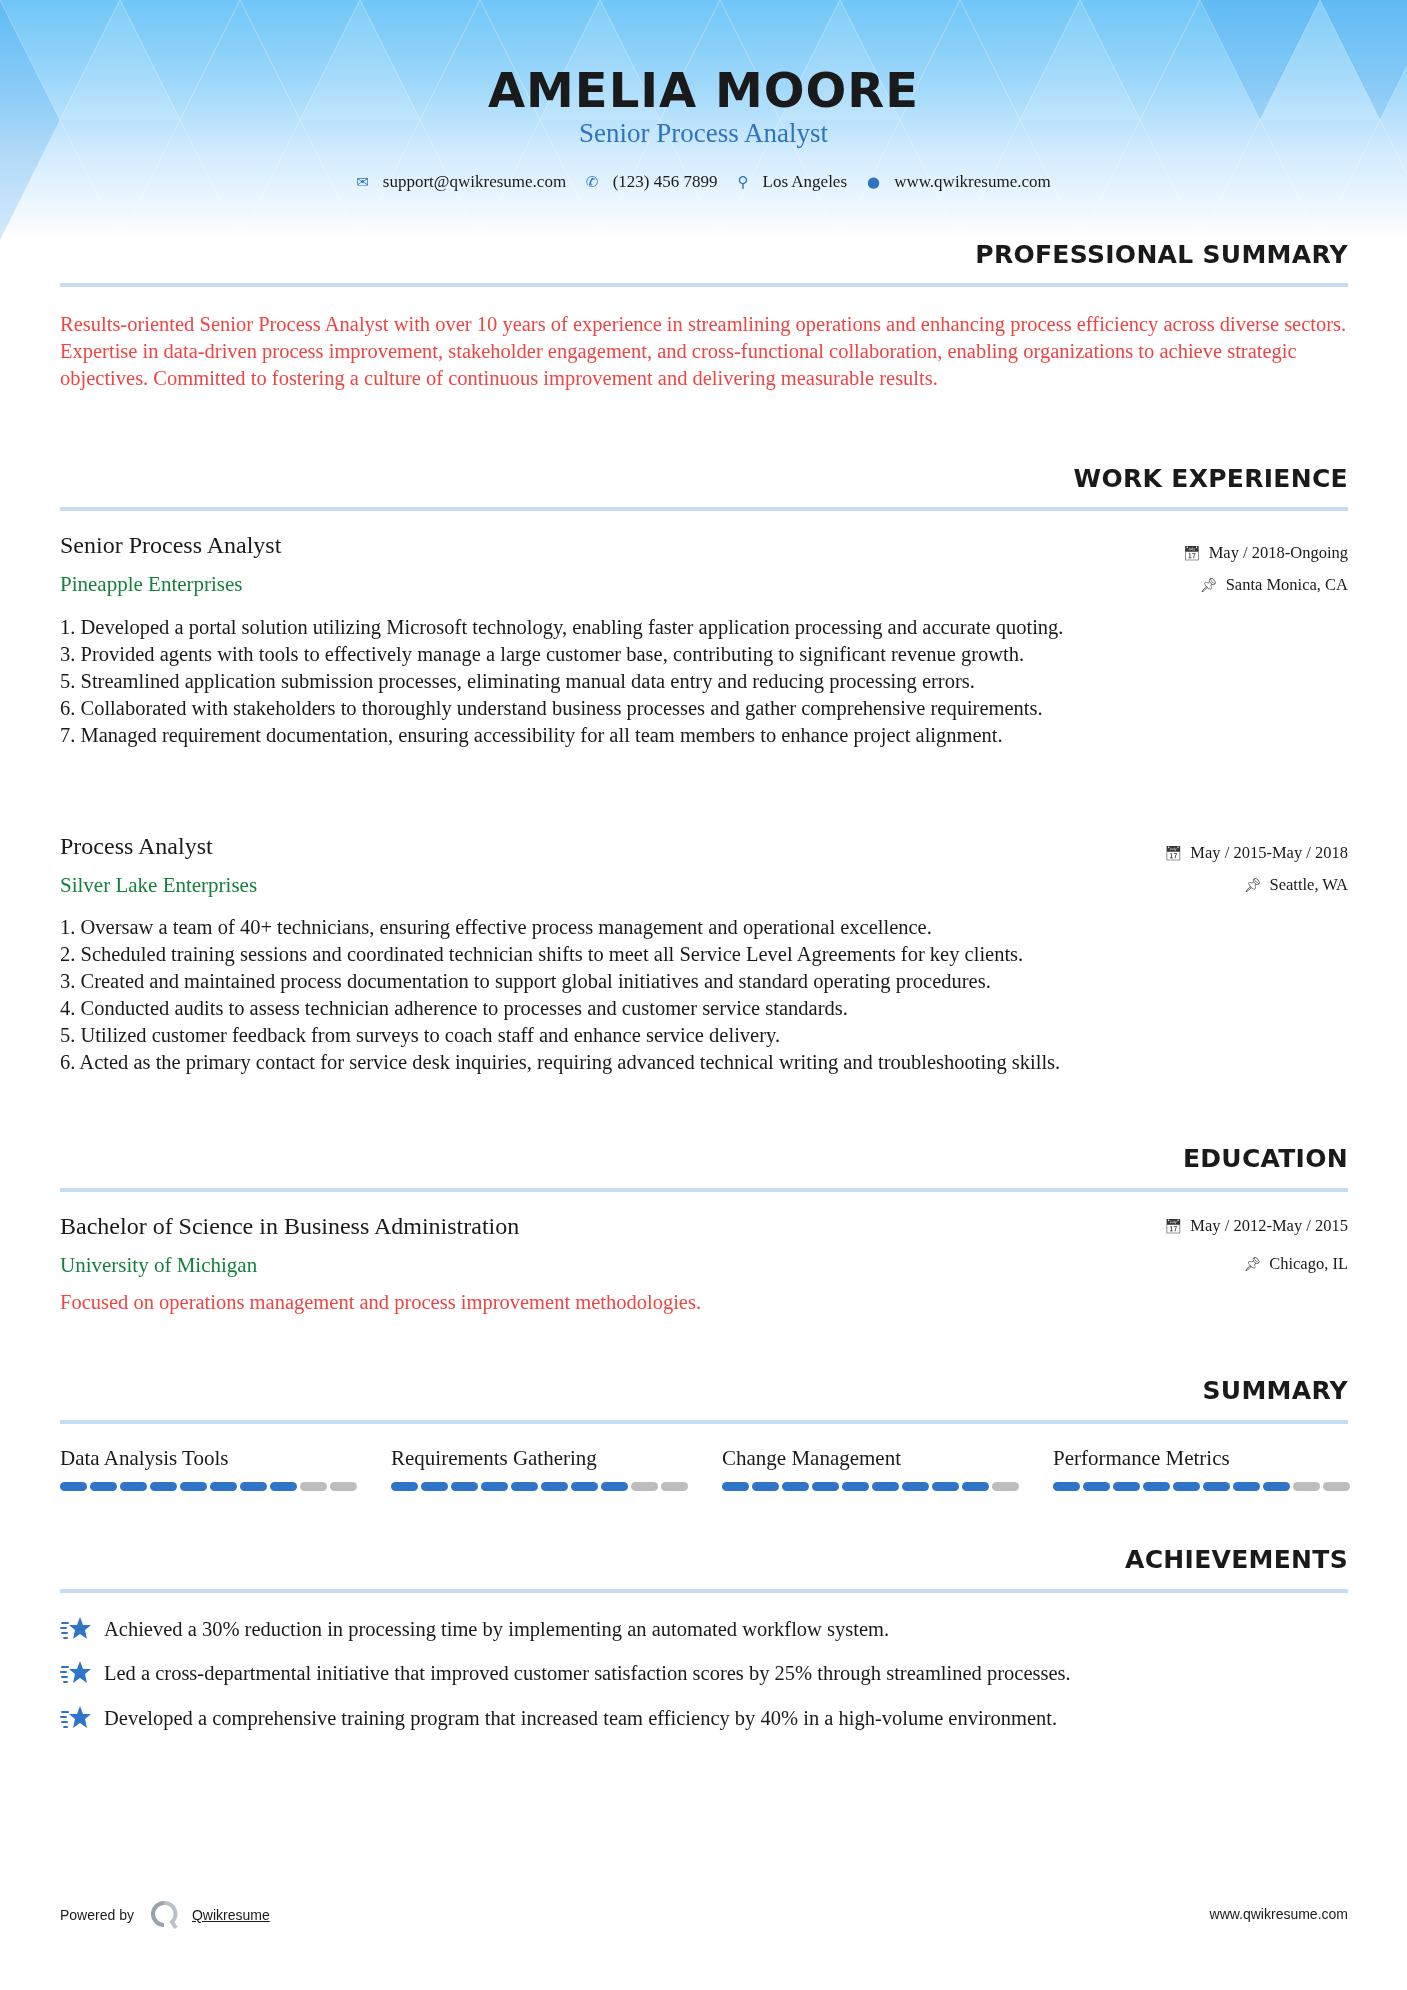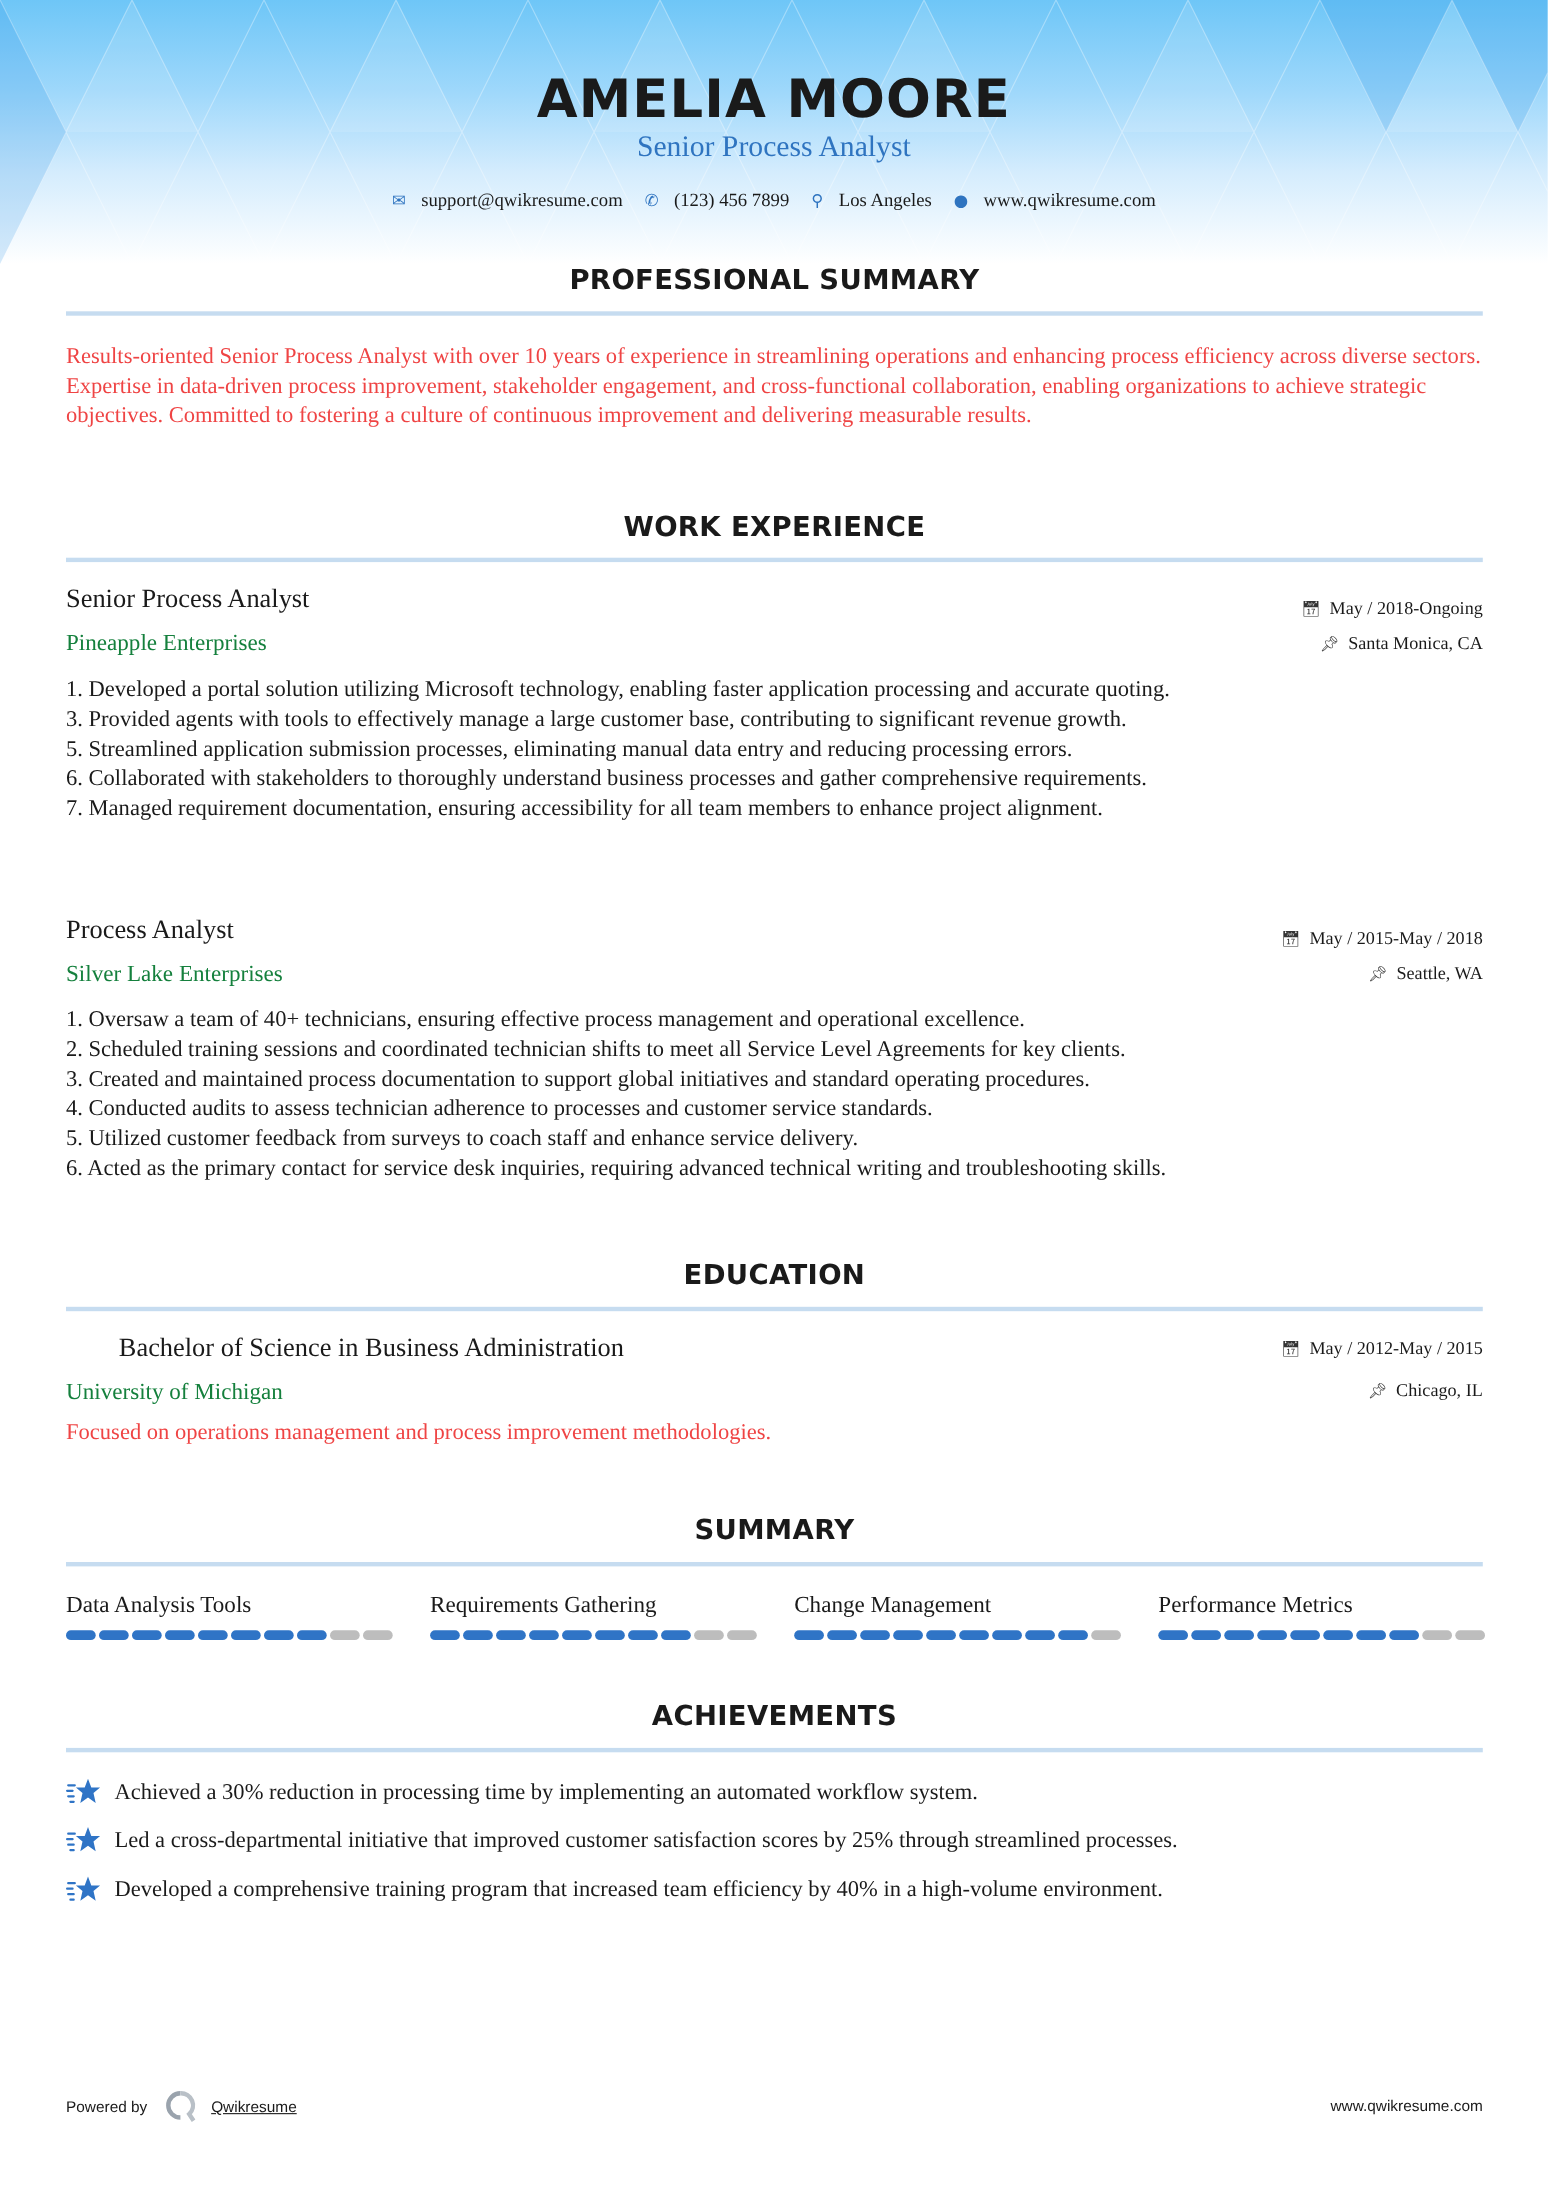"PROFESSIONAL SUMMARY" .section-title { text-align: center -> right }
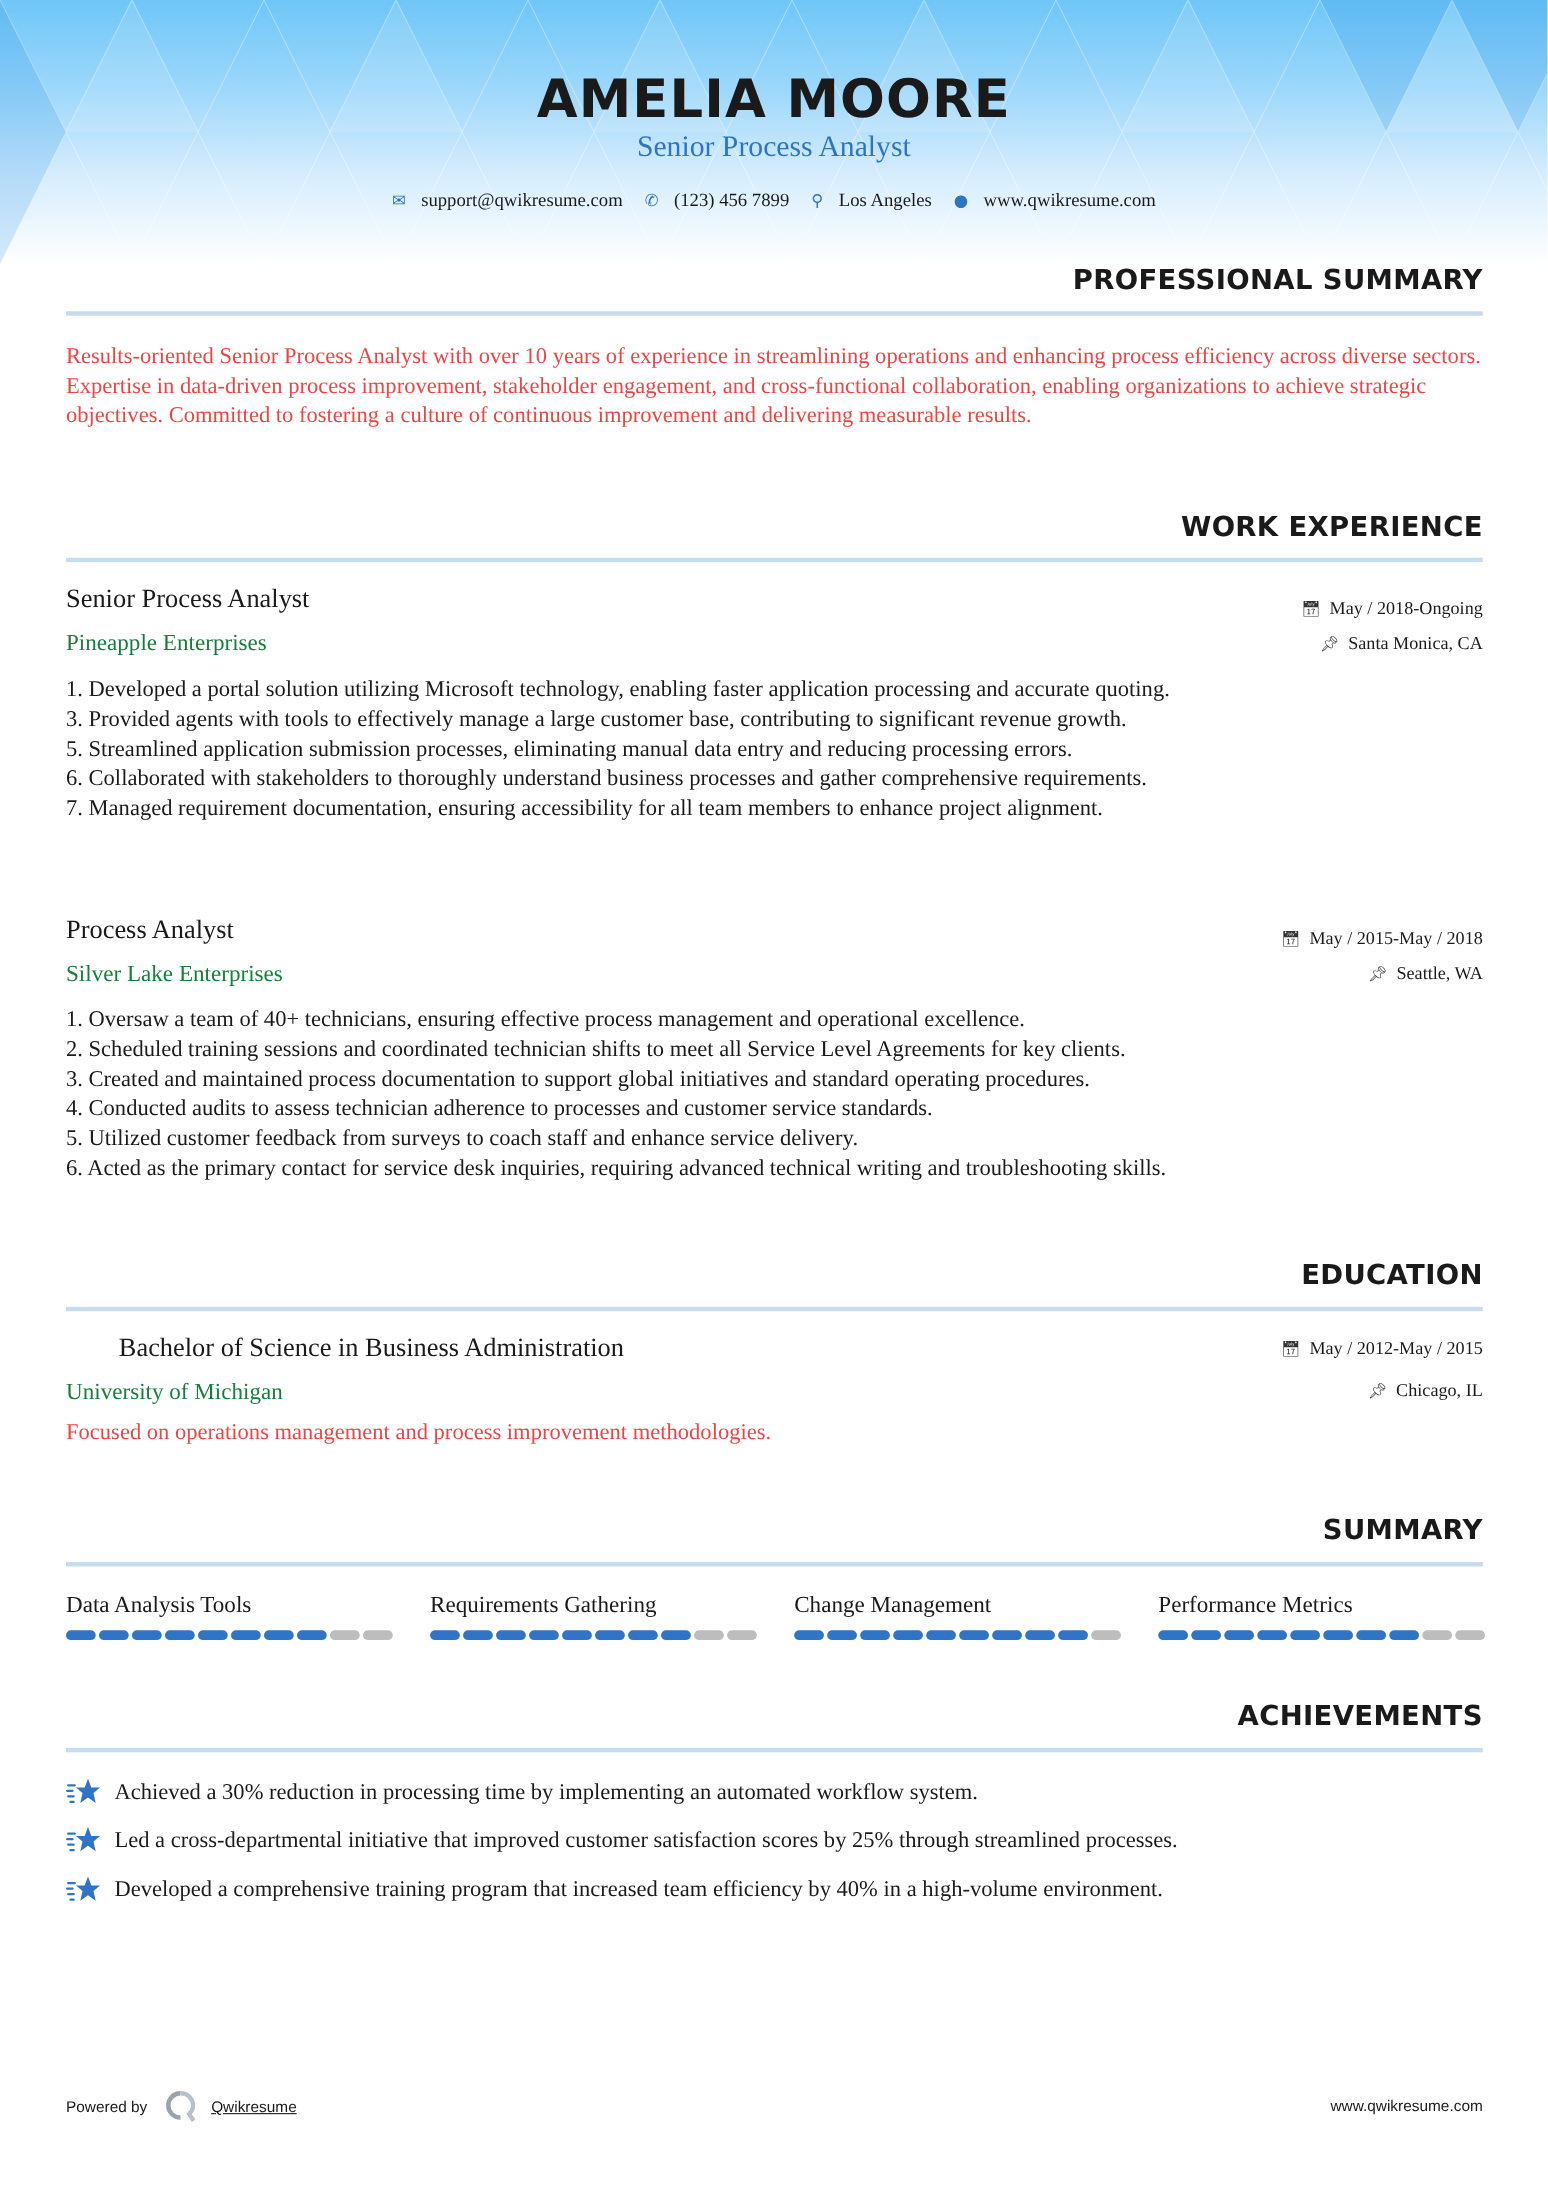"Bachelor of Science in Business" div.job-title { margin-left: 48px -> none }
